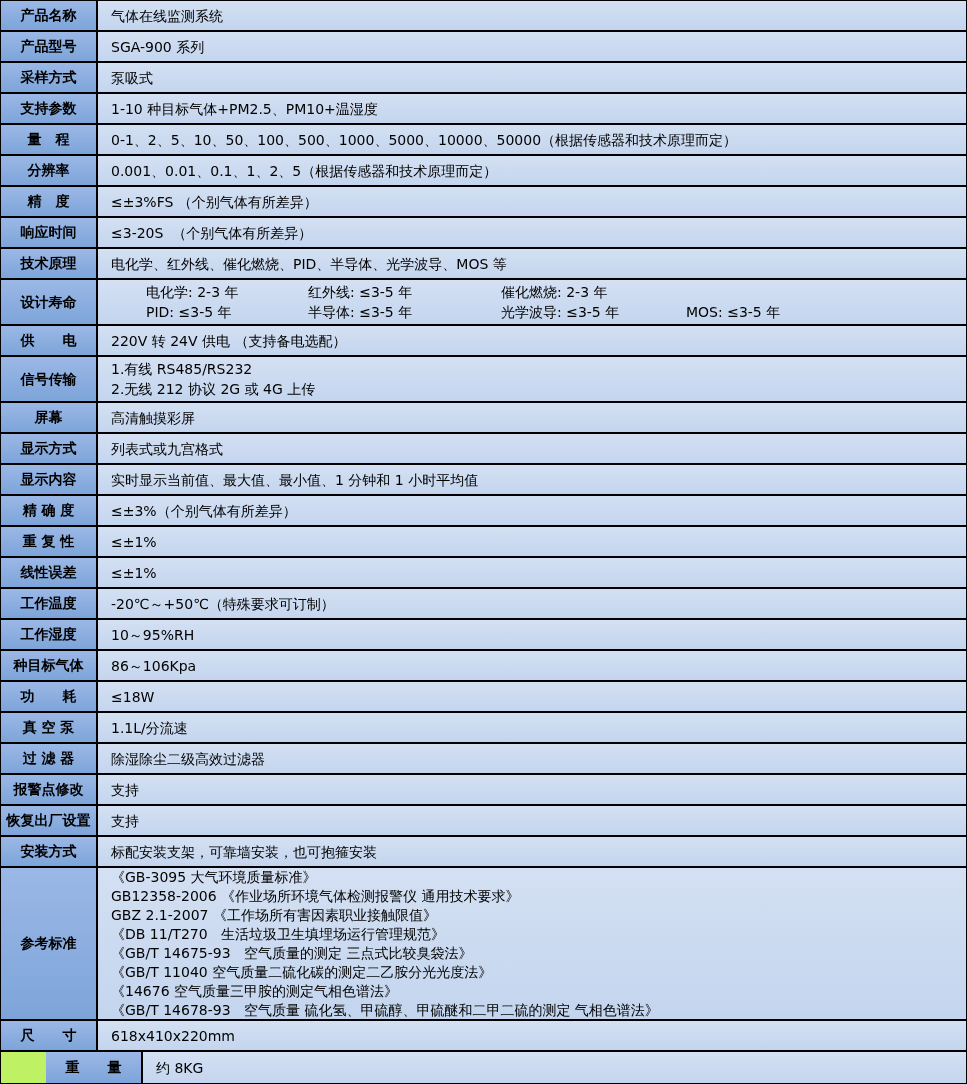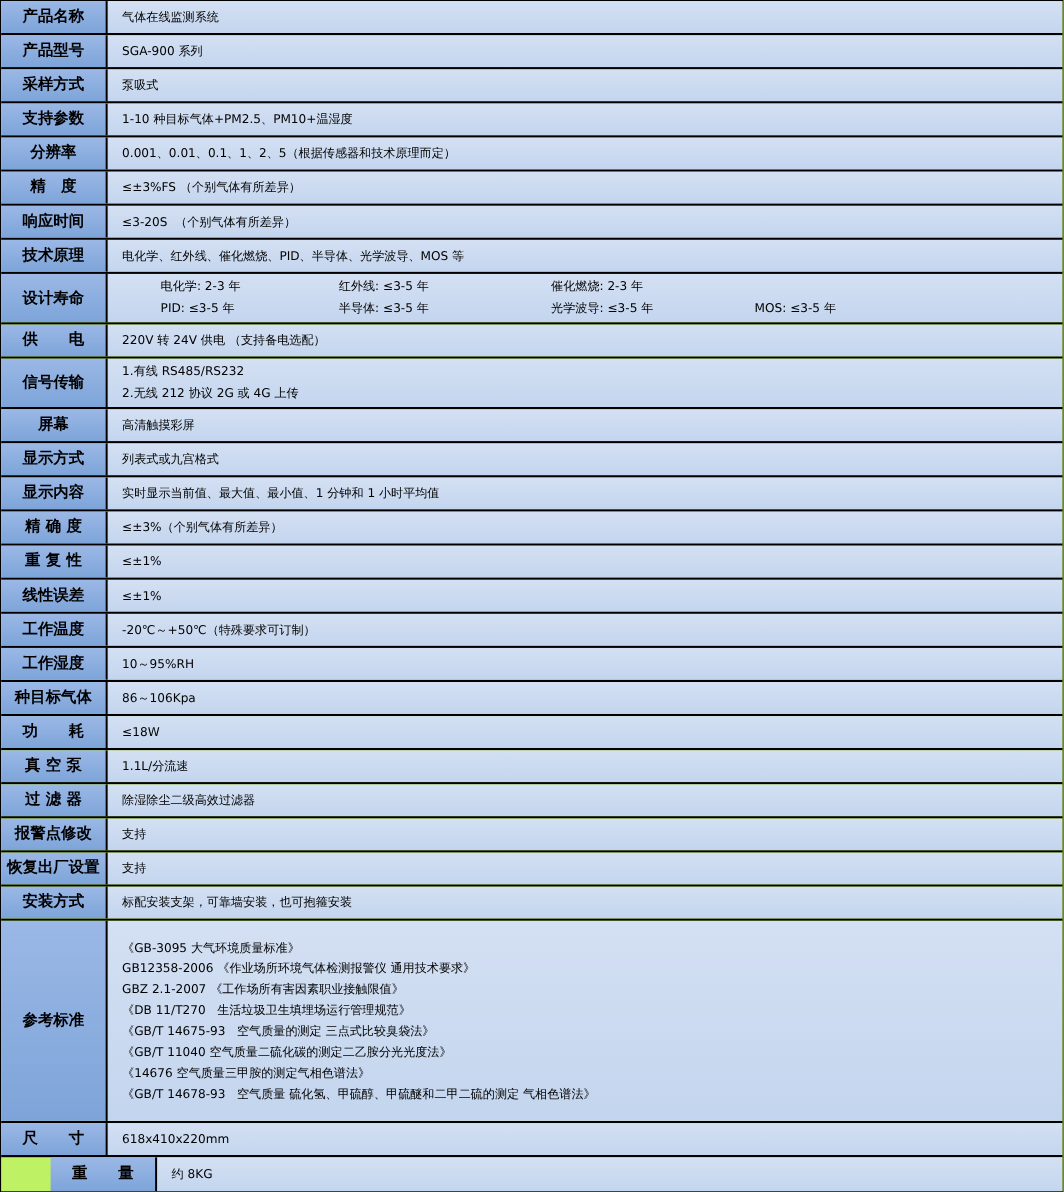"气体在线监测系统" .value-cell { font-size: 11px -> 14px }
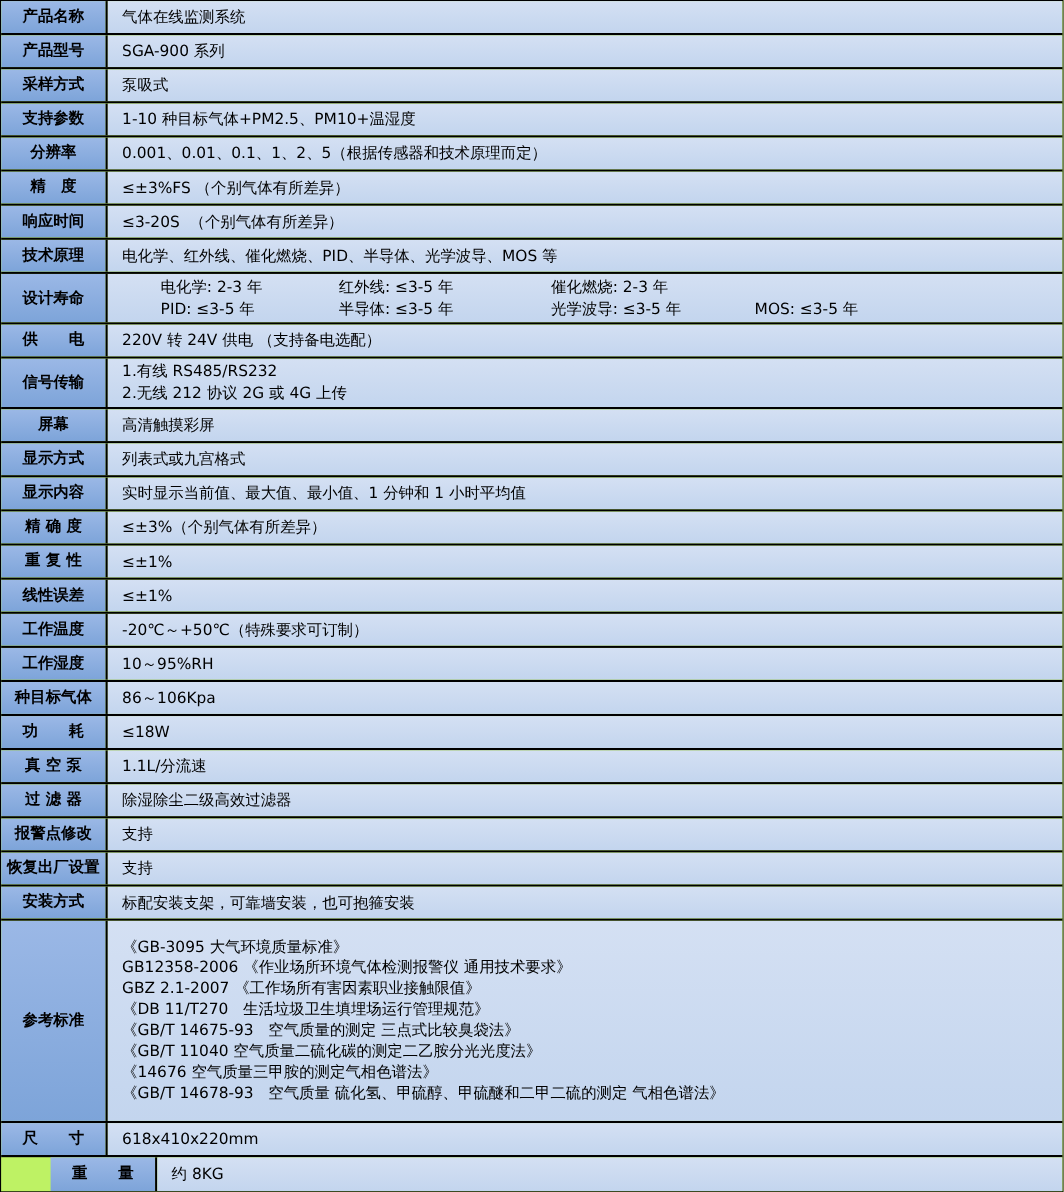"量 程" div.row { html: none -> <div> <div>量 程</div> <div> <div>0-1、2、5、10、50、100、500、1000、5000、10000、50000（根据传感器和技术原理而定）</div> </div> </div> }
